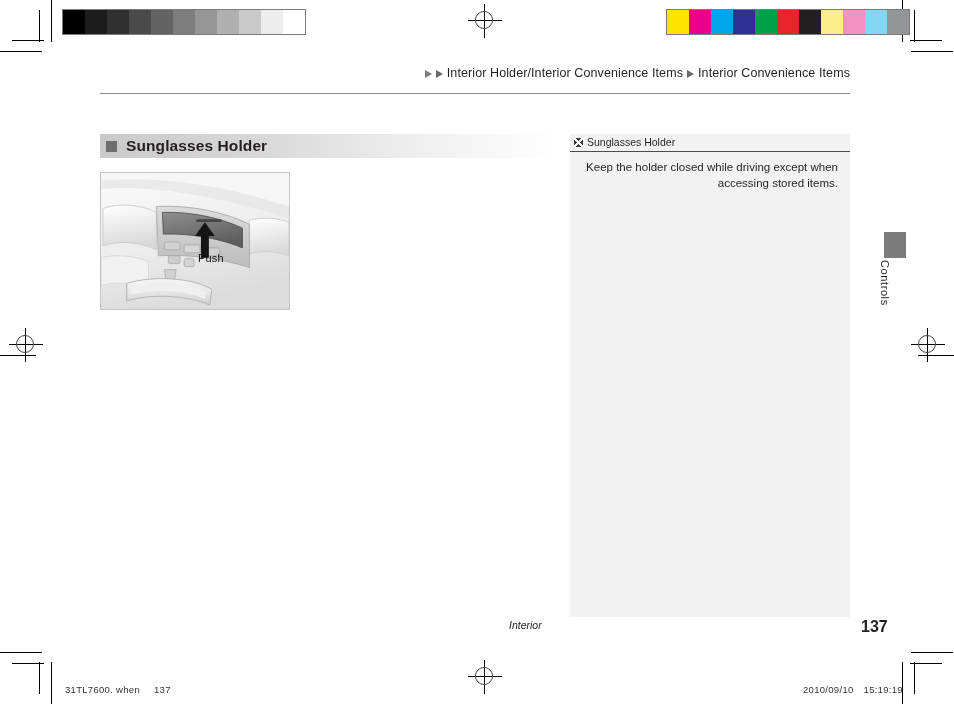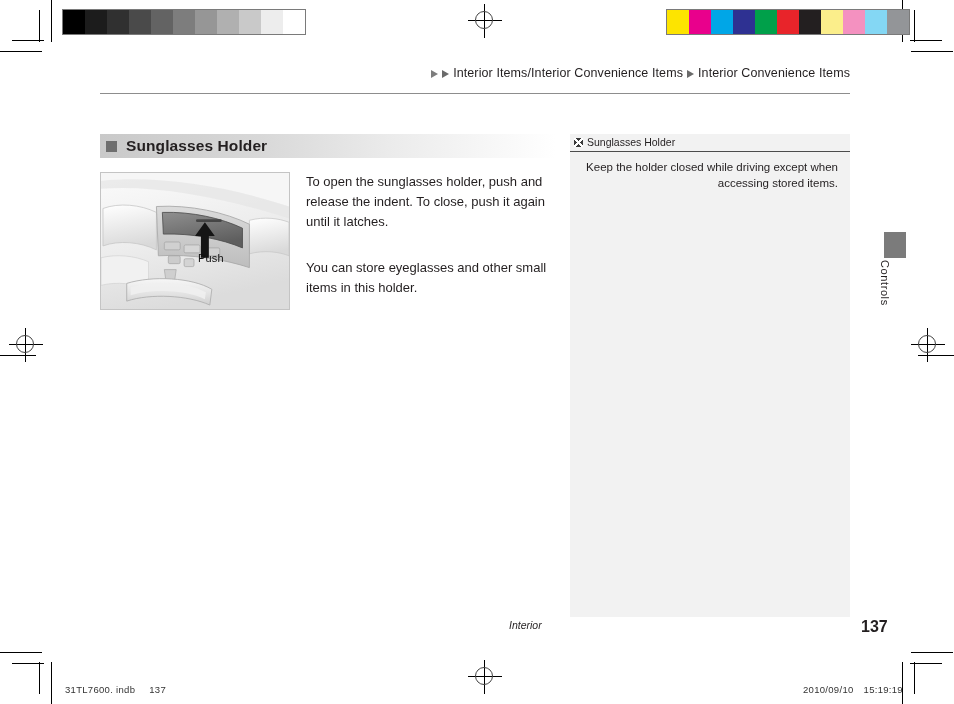"Interior Items/Interior Convenience" span { text: Items/Interior -> Holder/Interior }
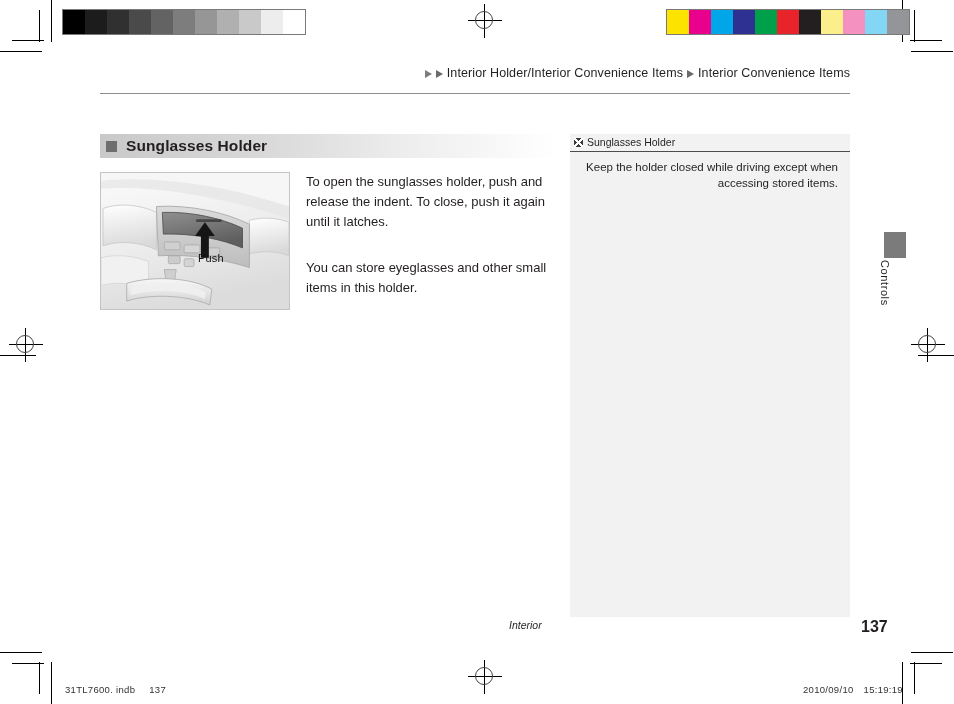"To open the sunglasses holder," div.body-text { html: <div> <p>To open the sunglasses holder, push and release the indent. To close, push it again until it latches.</p> <p>You can store eyeglasses and other small items in this holder.</p> </div> -> none }
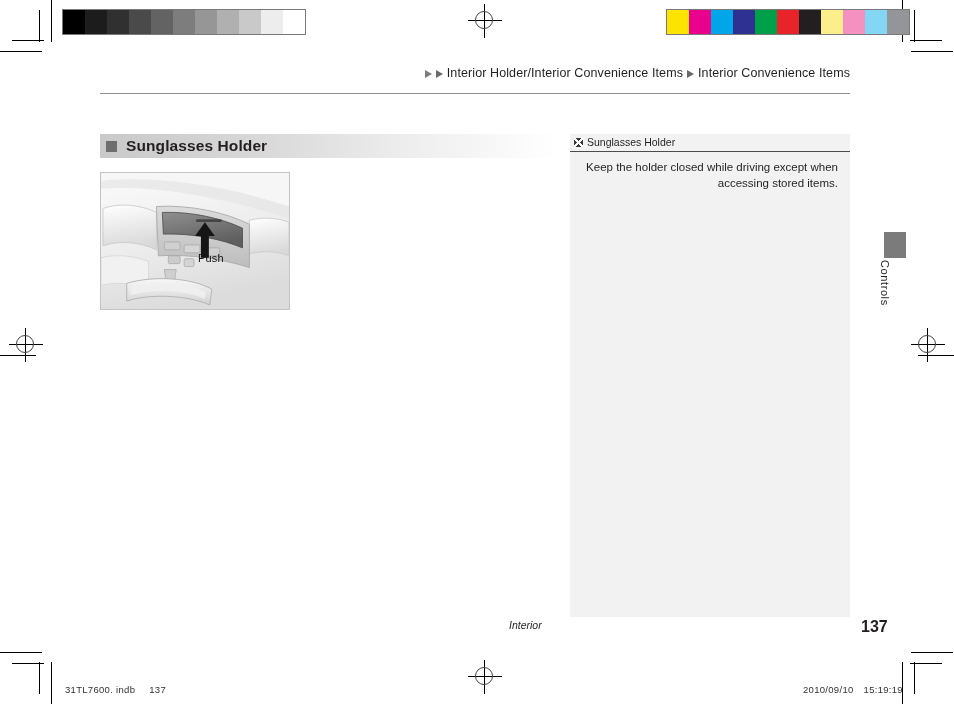"31TL7600. indb" span { text: indb -> when }
